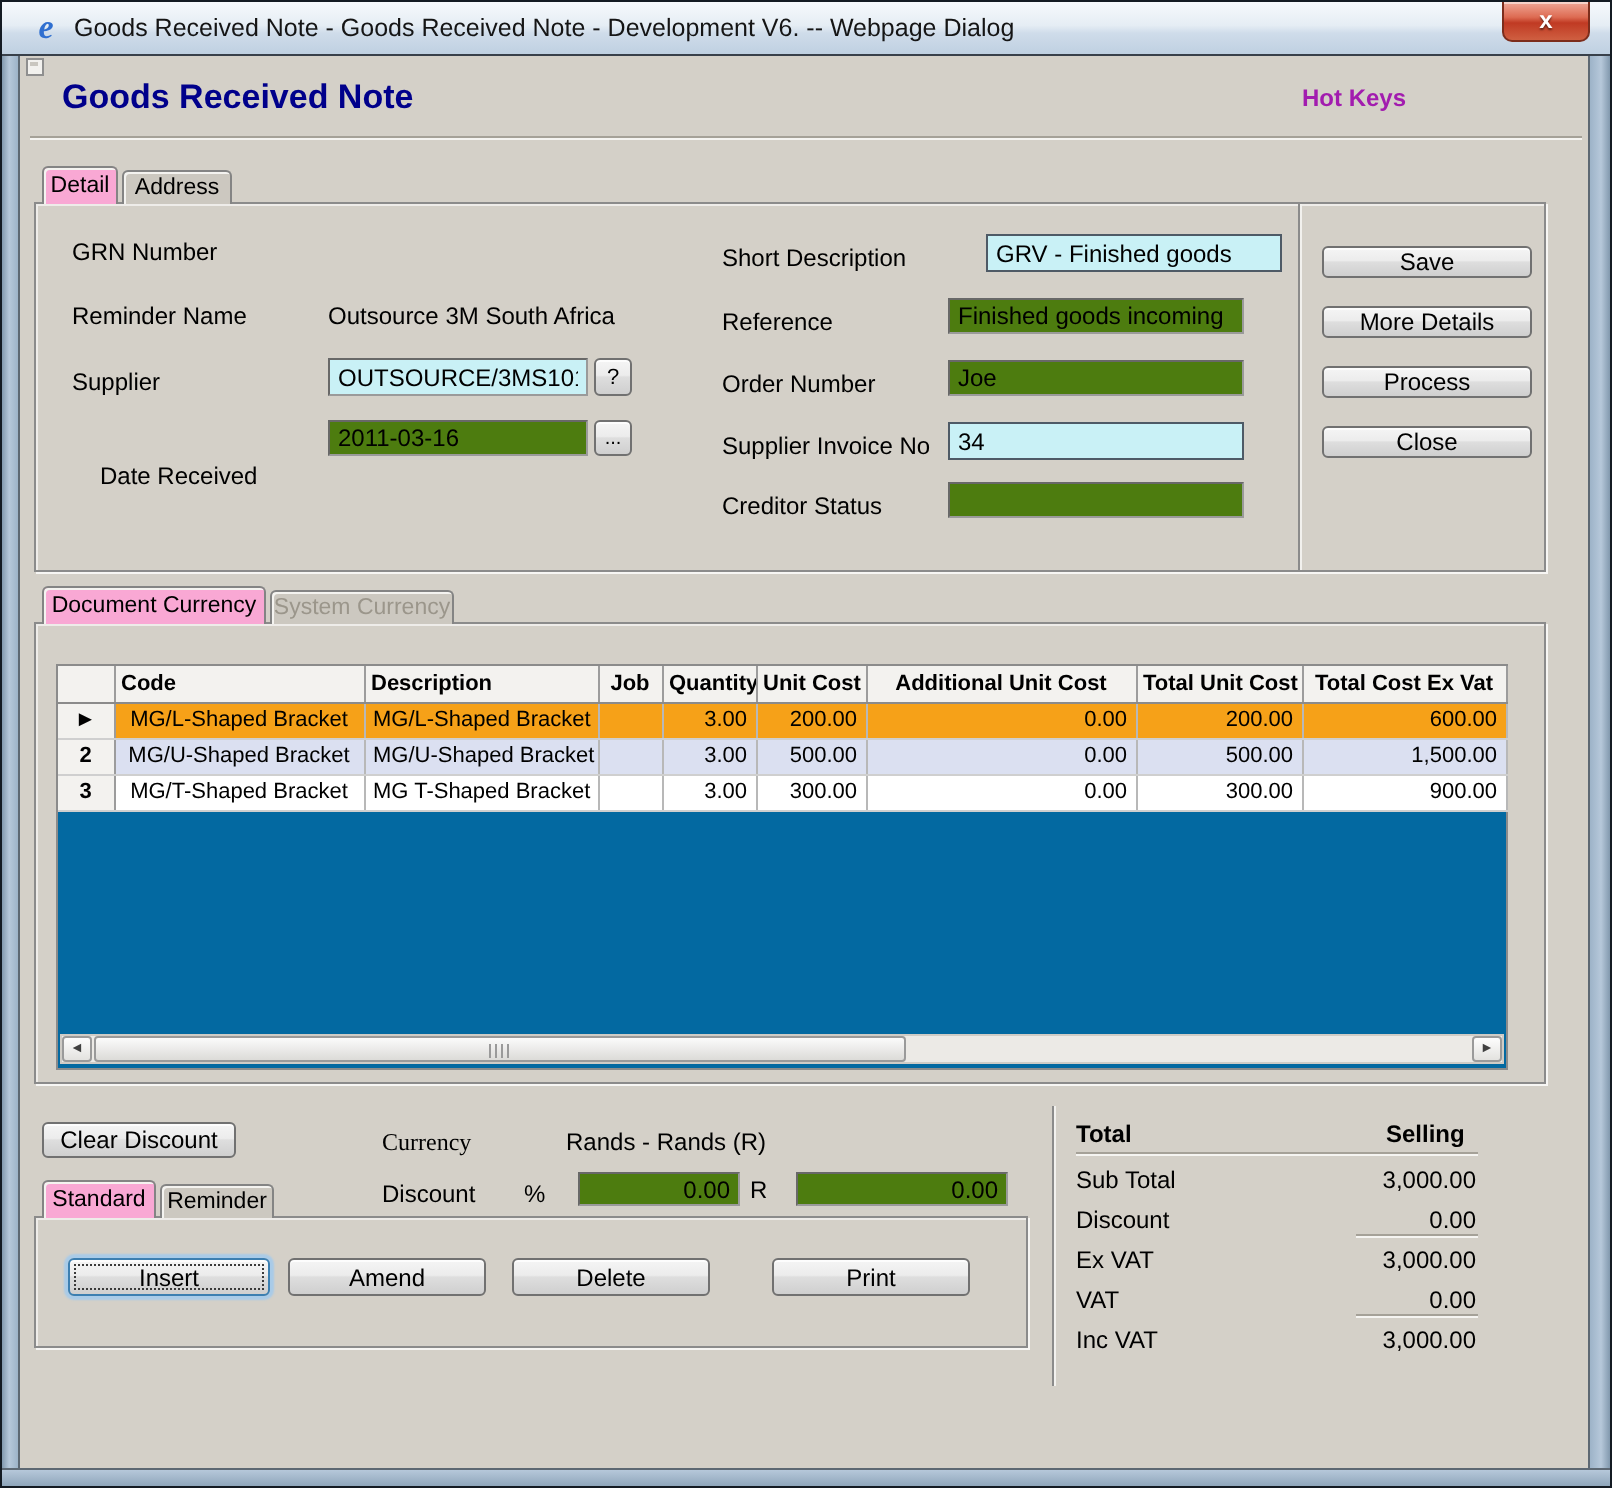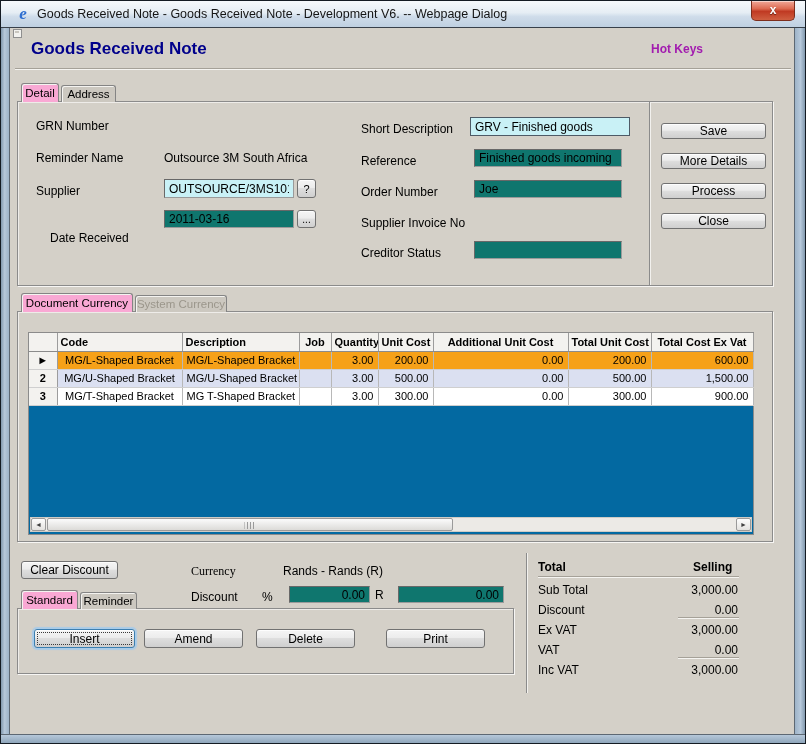"GRV - Finished goods" input.field { left: 469px -> 492px; width: 160px -> 148px }
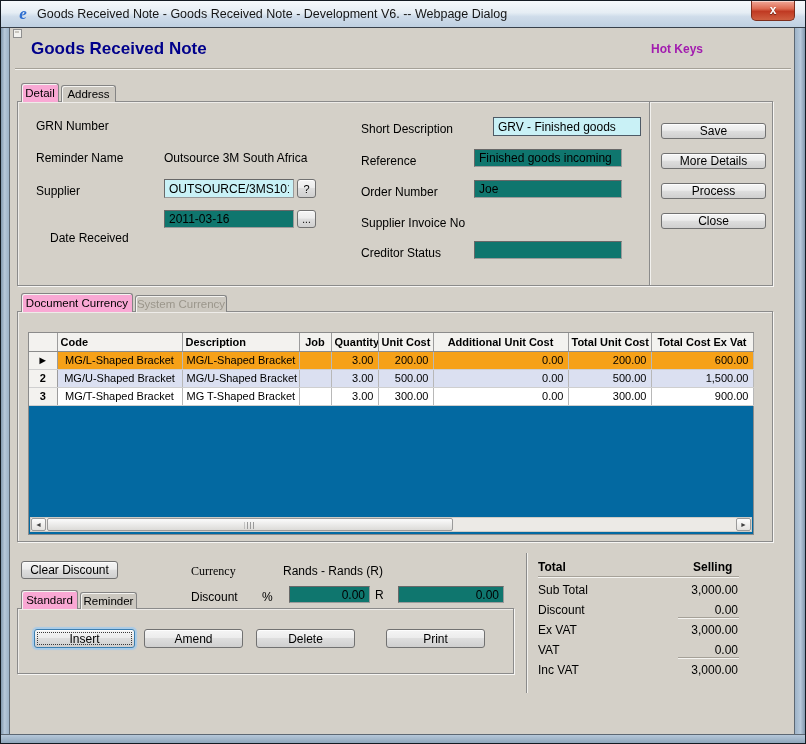"Finished goods incoming" .field { background: #0f766e -> #4d7c0f }
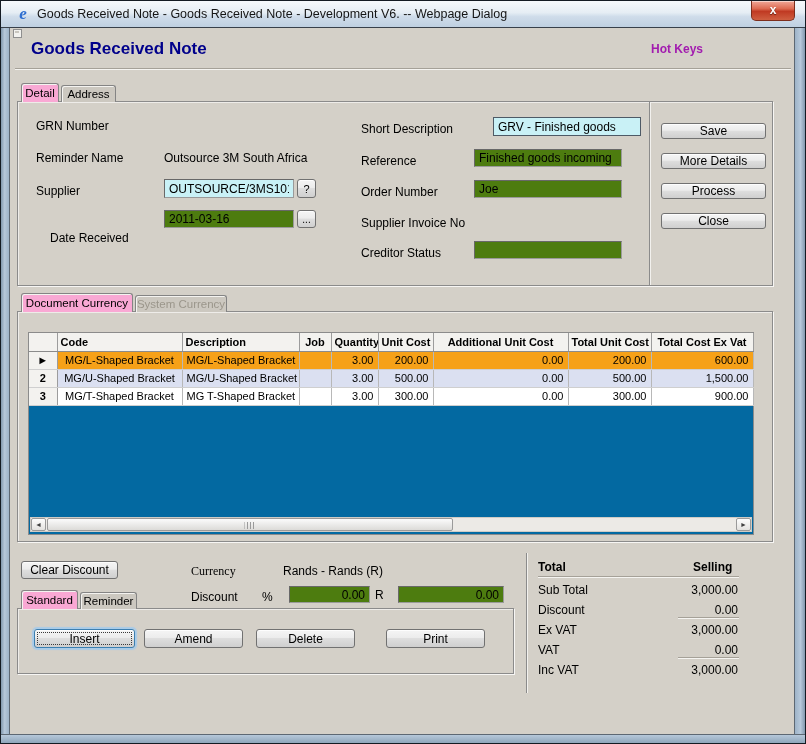"34" input.field { html: none -> <input> }
